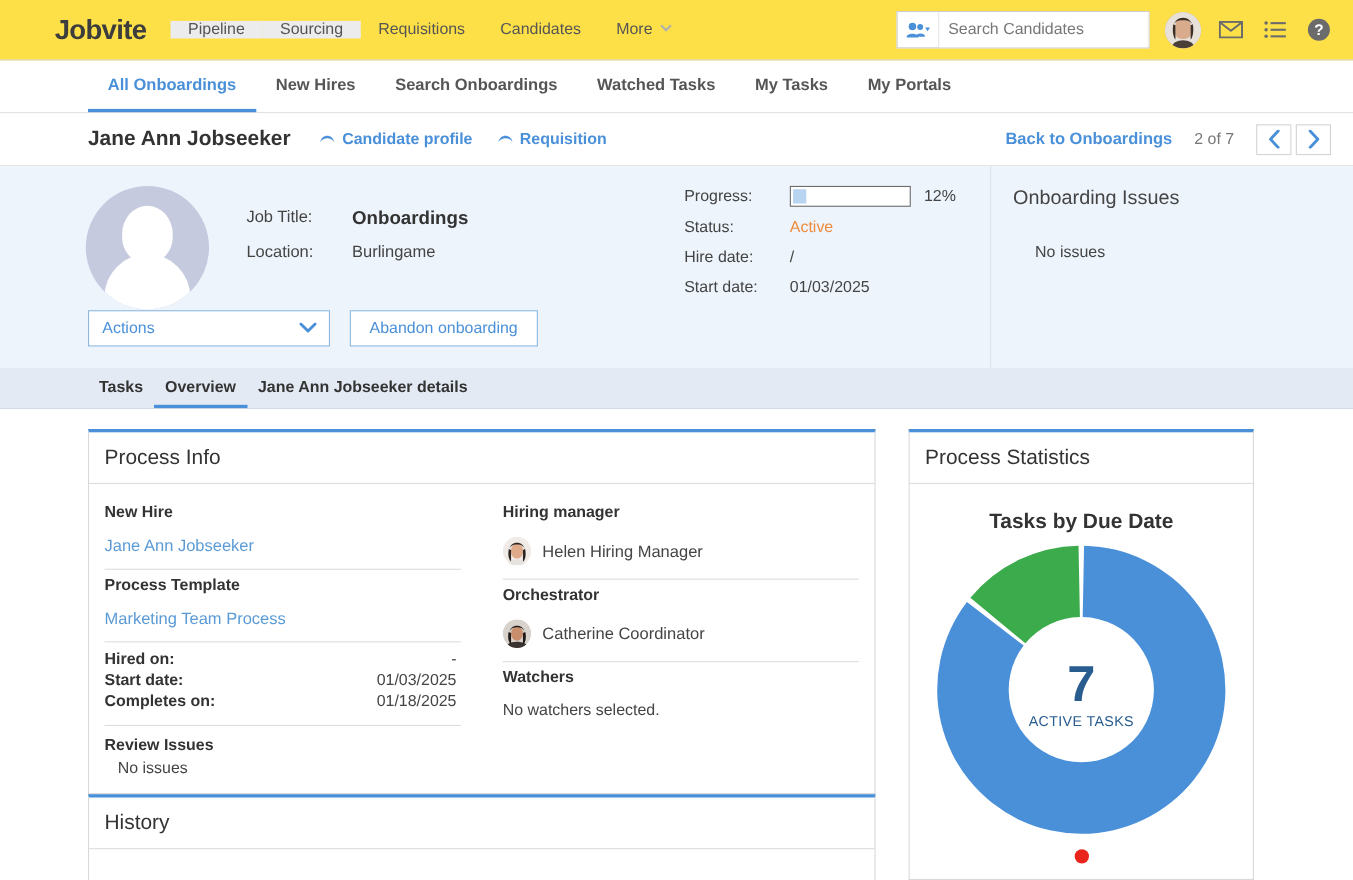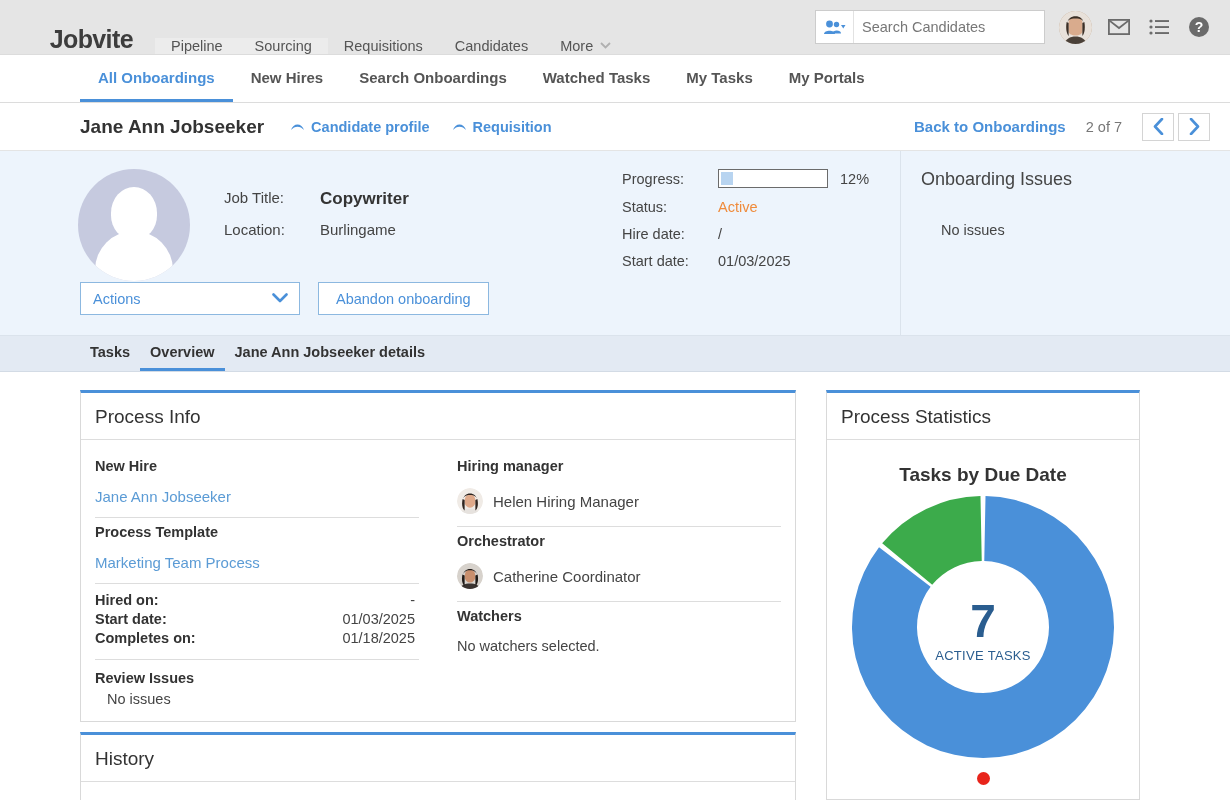"Jobvite" .topnav { align-items: flex-end -> center; background: #e5e5e5 -> #fde047 }
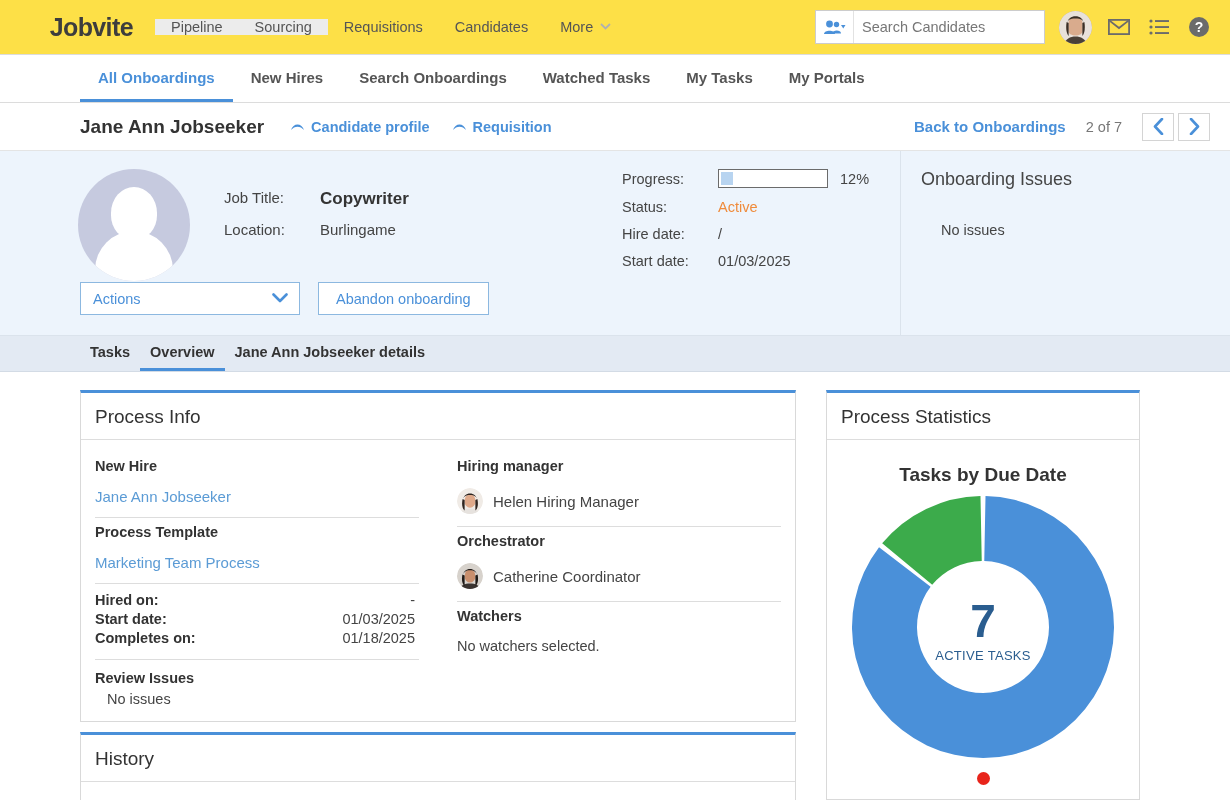"Copywriter" div.val-strong { text: Copywriter -> Onboardings }
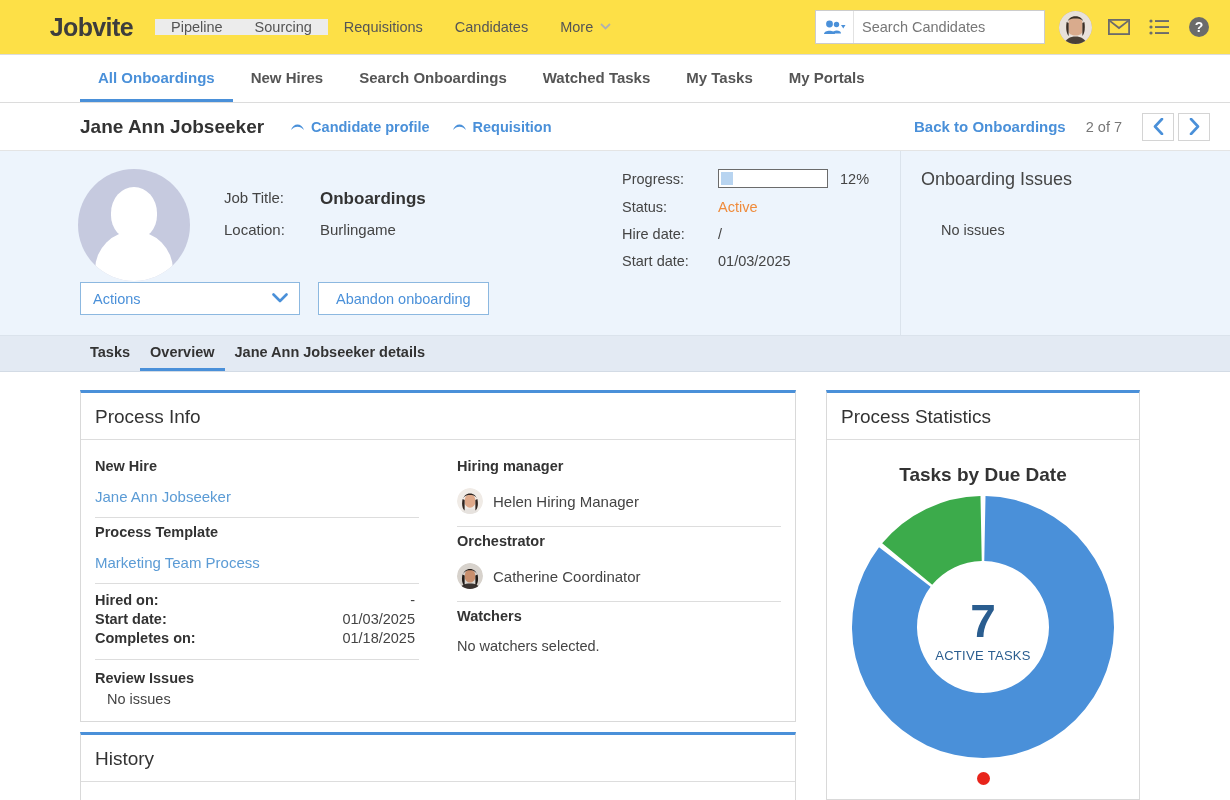"Process Info" .card { margin-bottom: 10px -> 0 }
